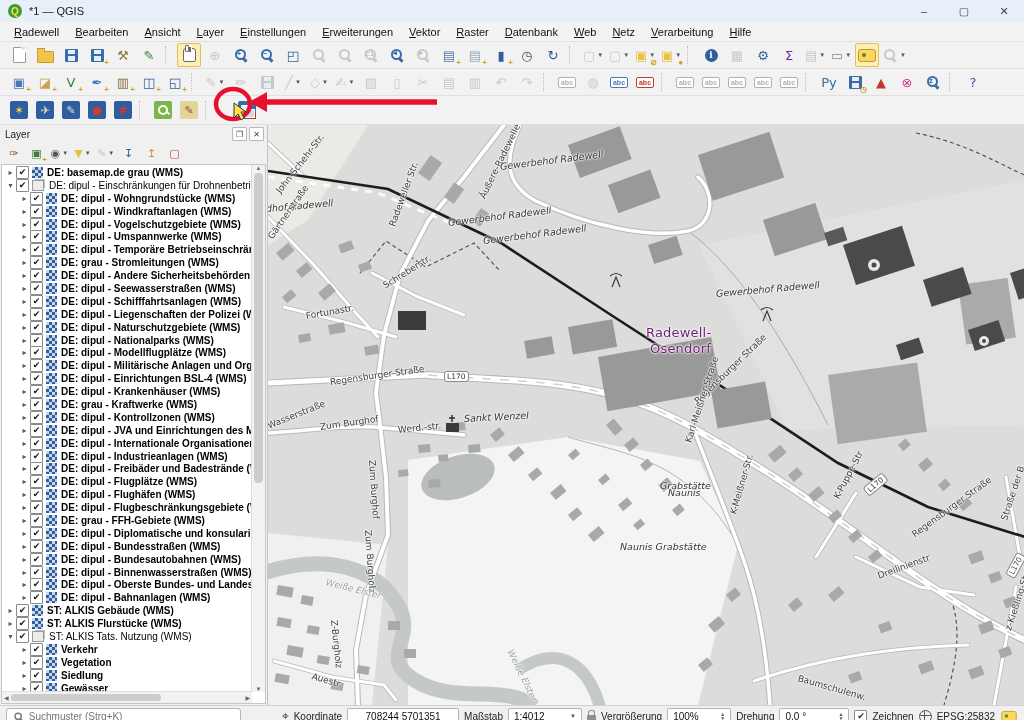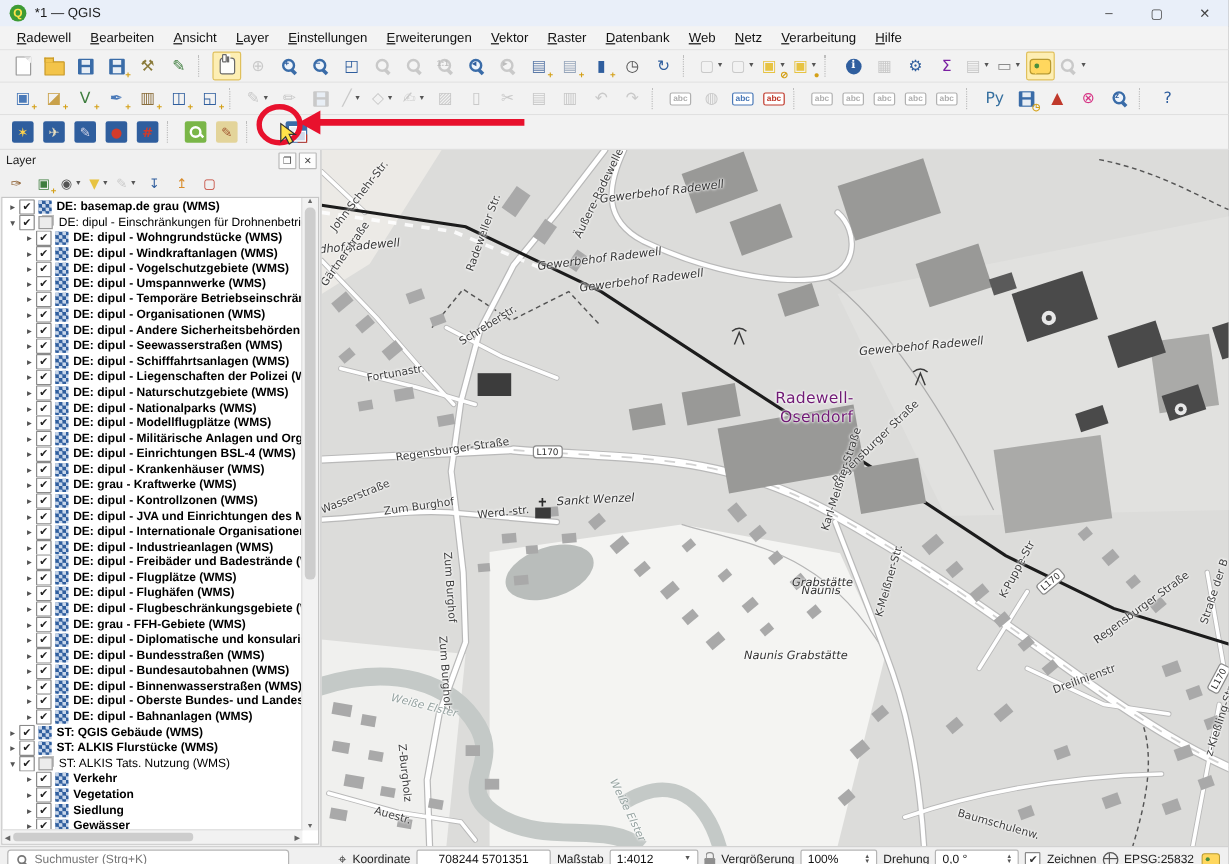"DE: dipul - Organisationen (WMS)" span.tlabel { text: dipul - Organisationen -> grau - Stromleitungen }
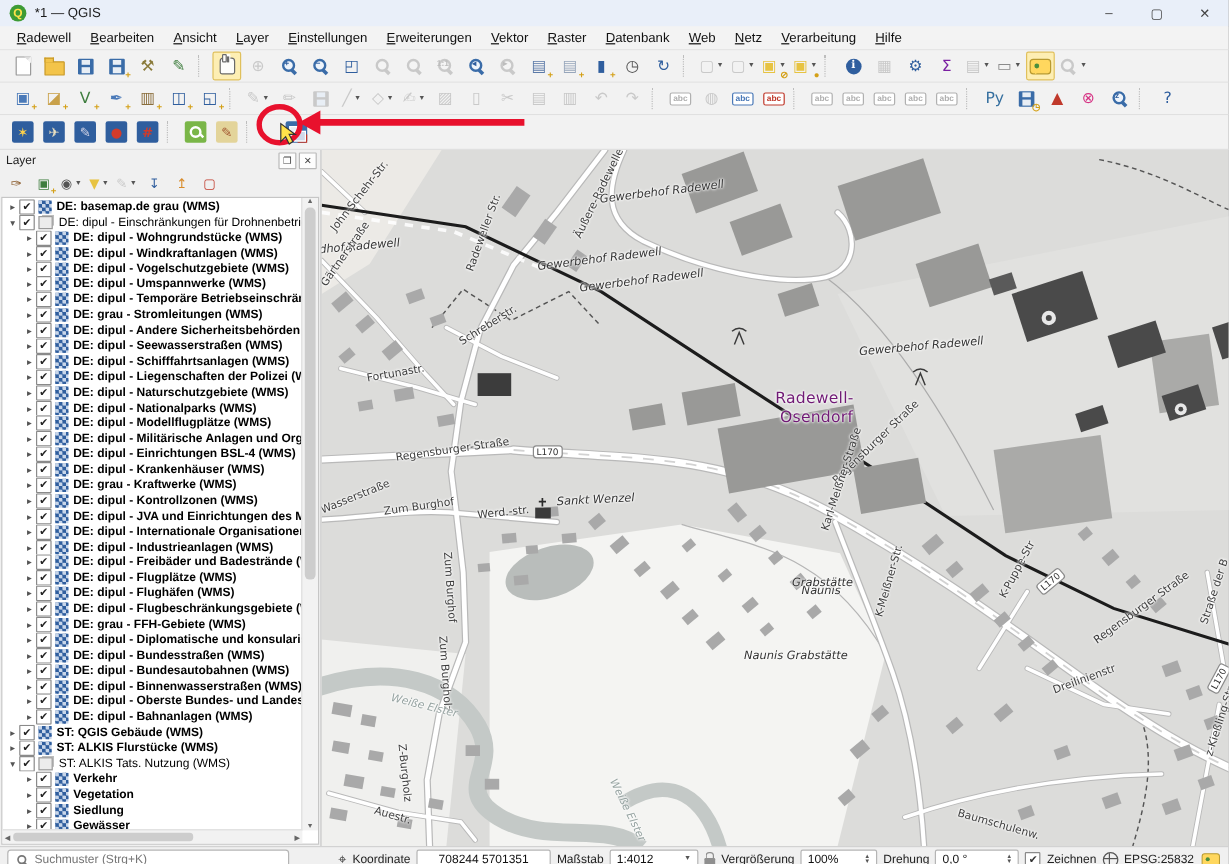"ST: QGIS Gebäude (WMS)" span.tlabel { text: QGIS -> ALKIS }
